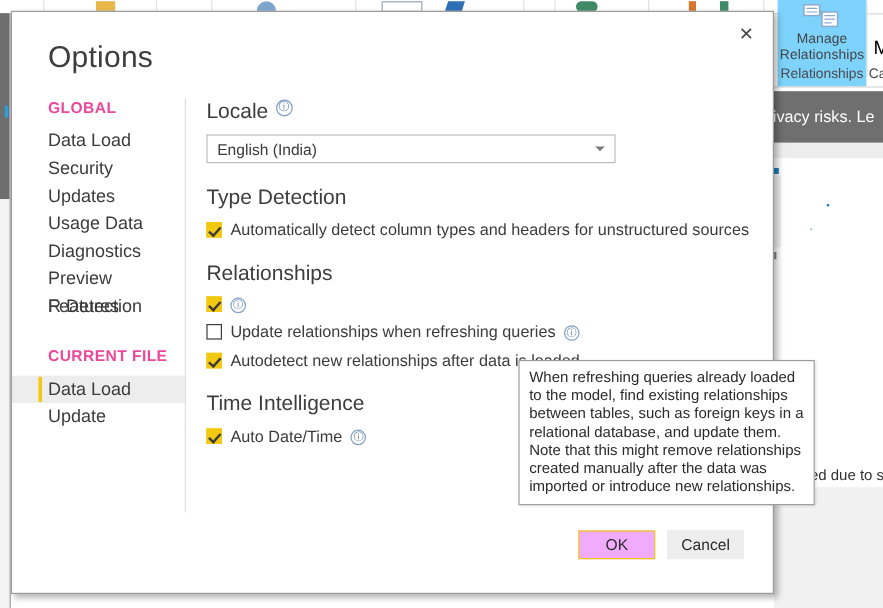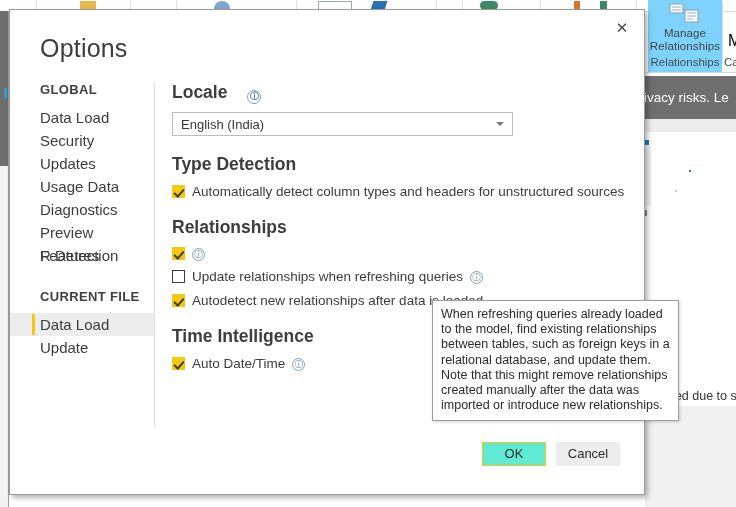"GLOBAL" .side-head { color: #404040 -> #ec4899 }
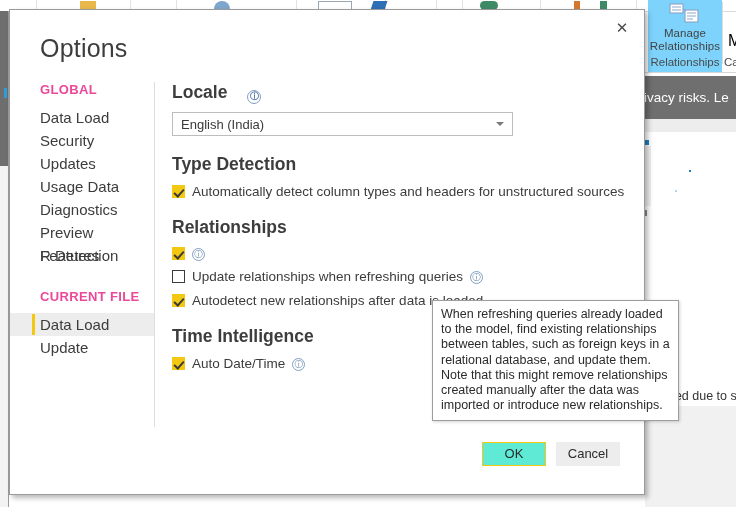"Locale" .sec-title { align-items: flex-end -> flex-start; font-weight: 700 -> 400; gap: 20px -> 6px }
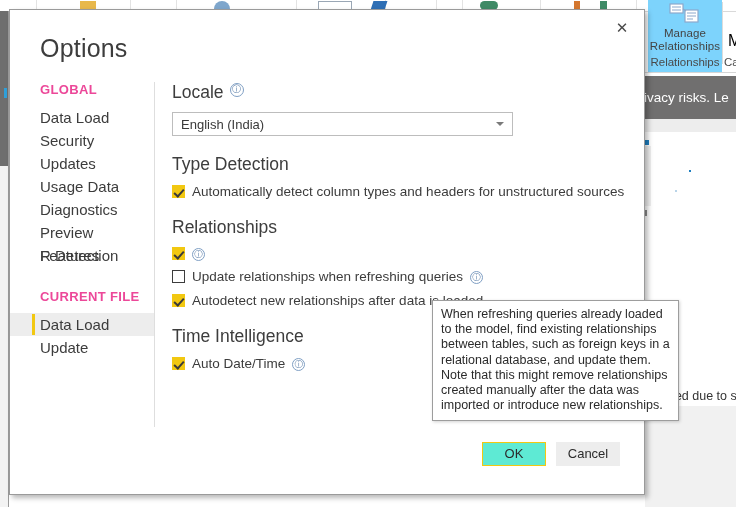"OK" .btn-primary { background: #5eead4 -> #f0abfc }
